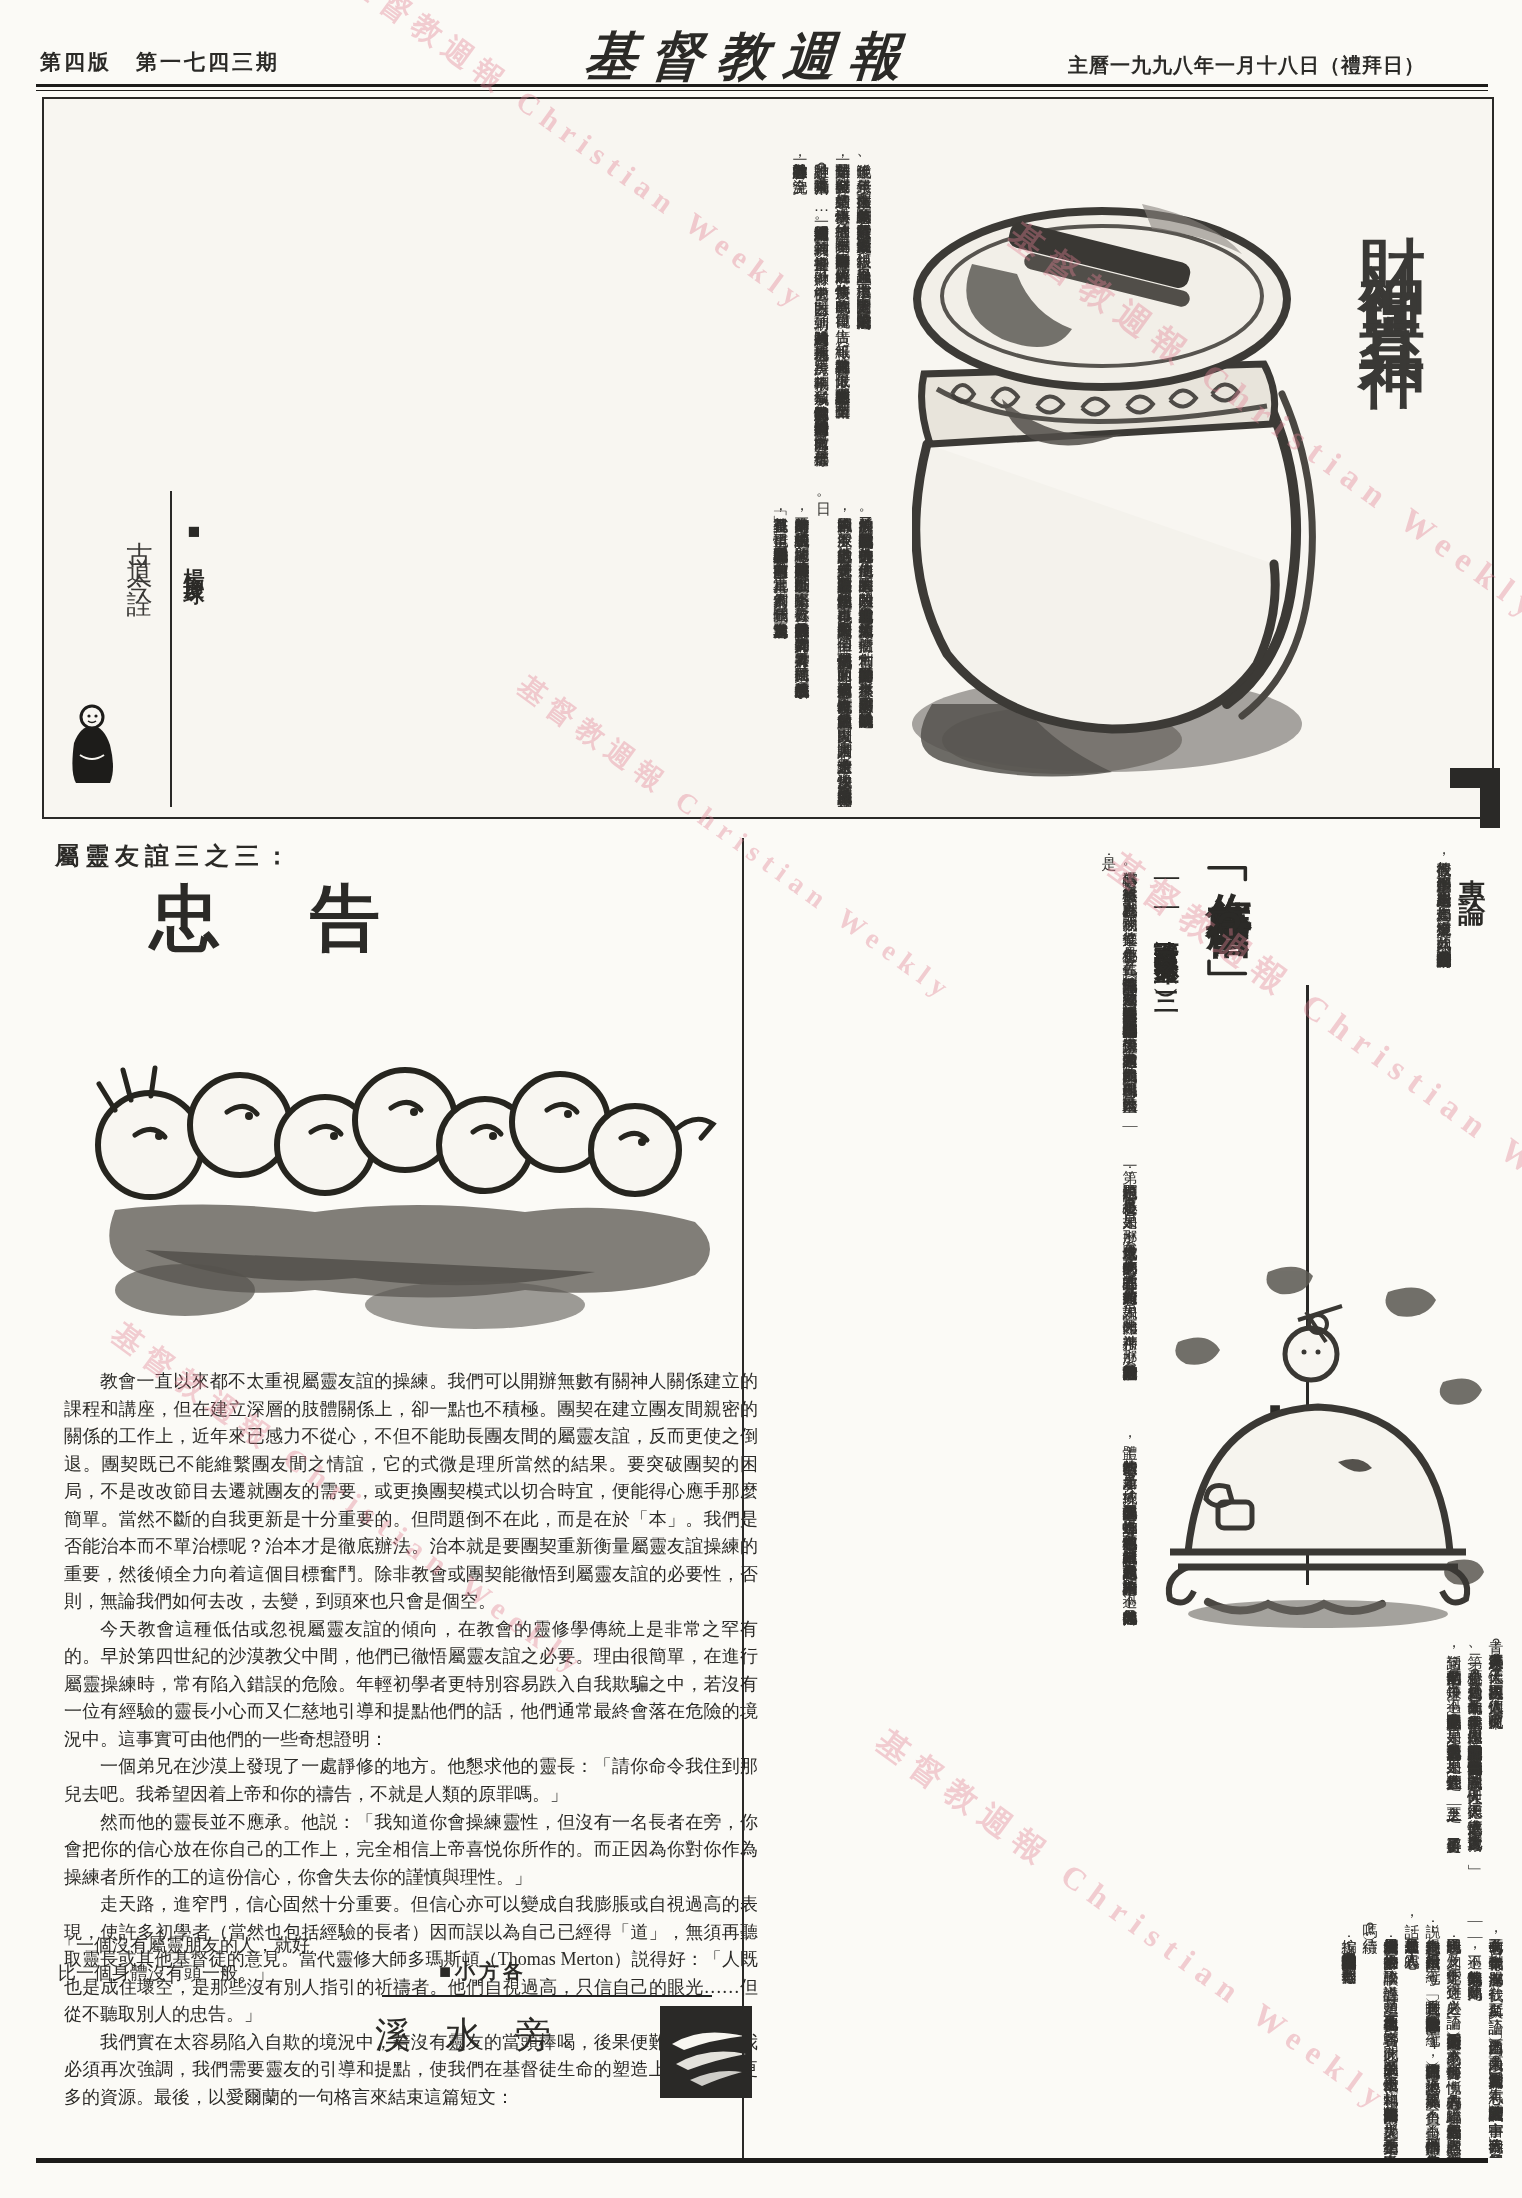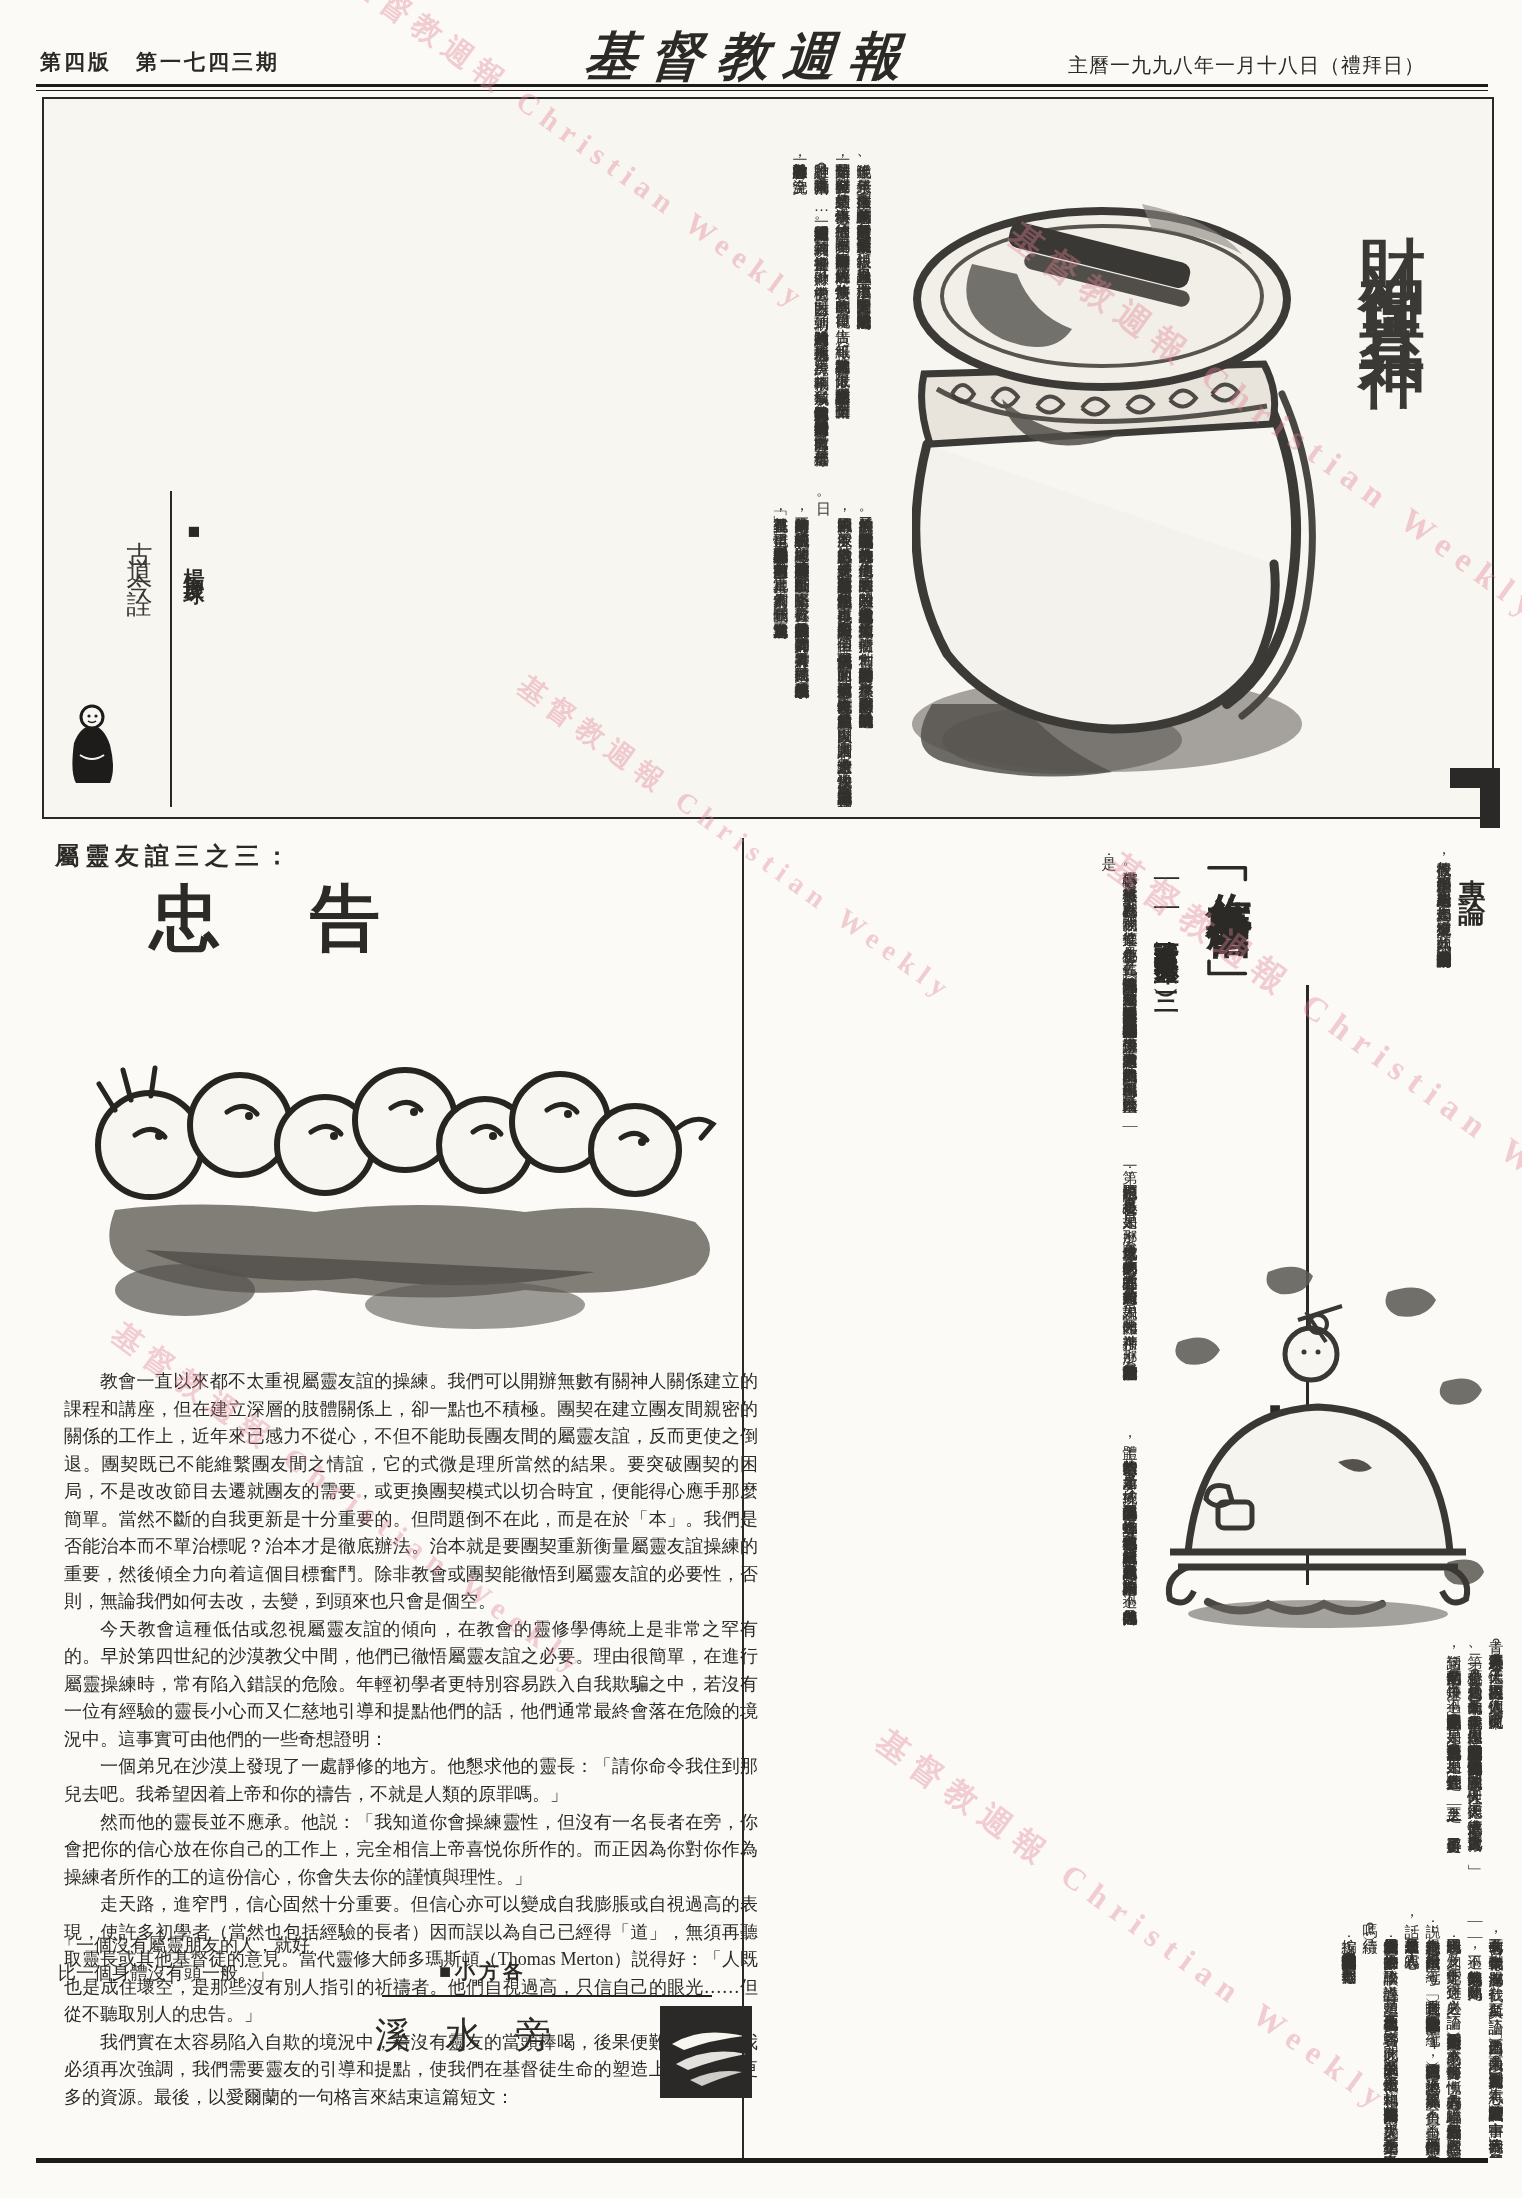"主曆一九九八年一月十八日（禮拜日）" .hdr-date { font-weight: normal -> bold }
